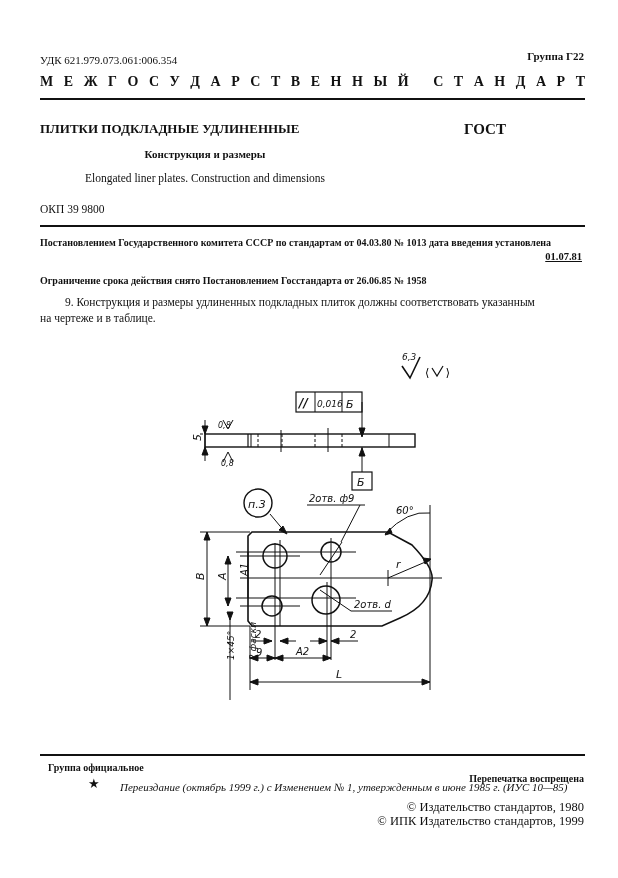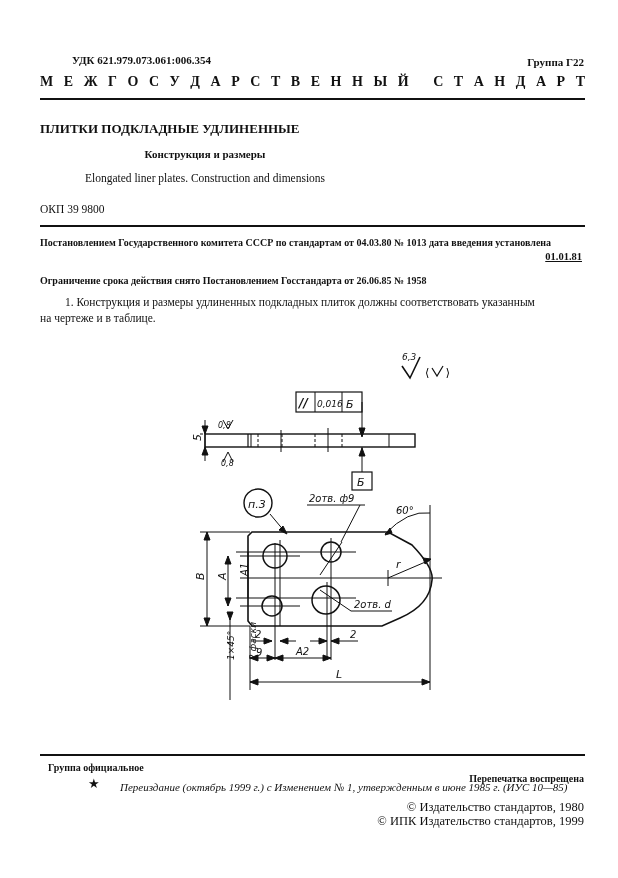"УДК 621.979.073.061:006.354" .udk { font-weight: bold -> normal; margin-left: 32px -> none }
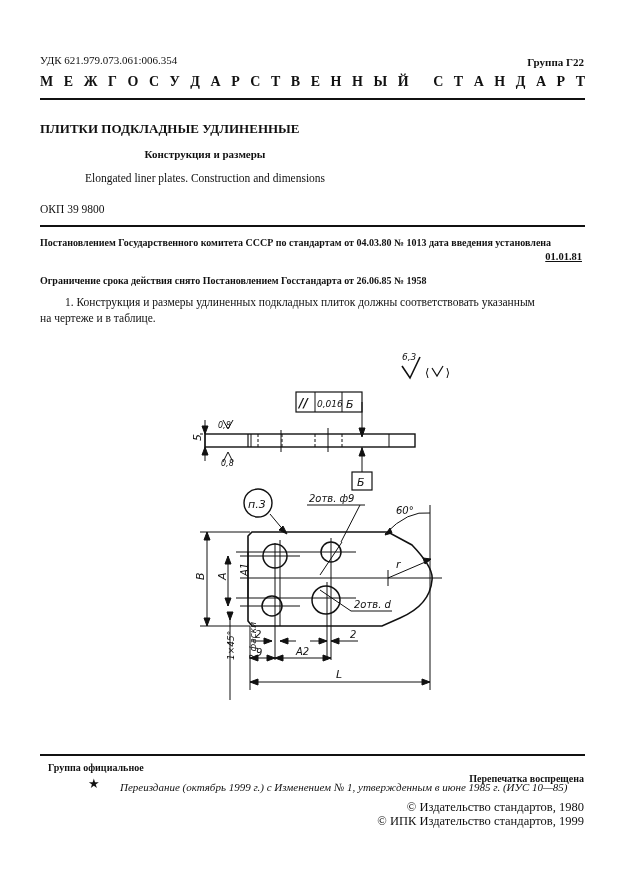"Группа Г22" .group { top: 56px -> 50px }
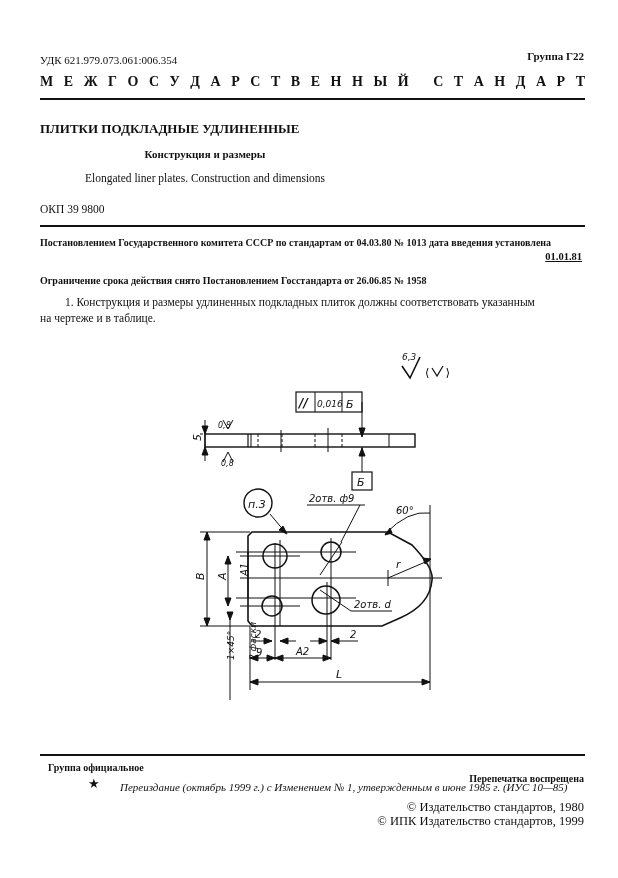"ГОСТ" div.gost1 { html: none -> <div>ГОСТ</div> }
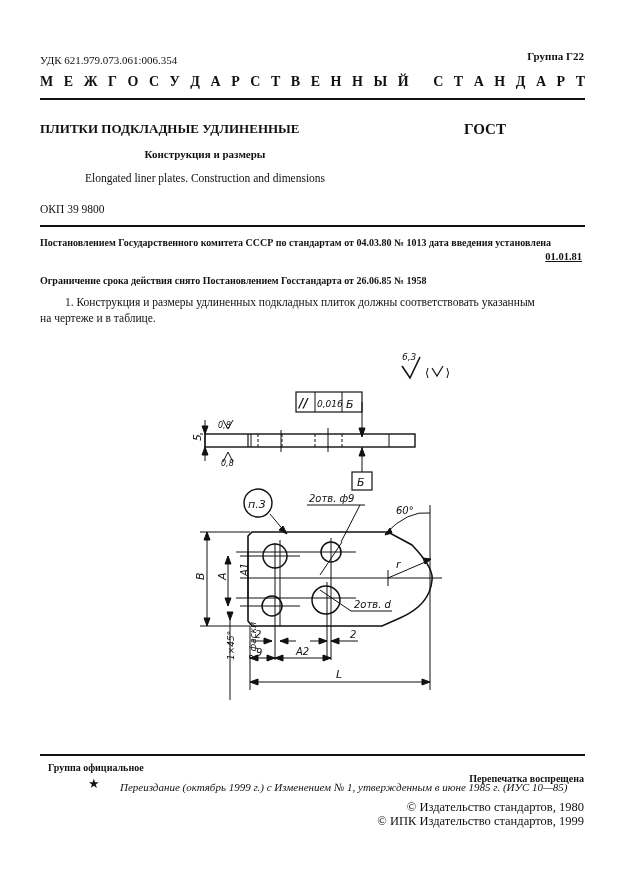"01.01.81" div.abs { text: 01.01.81 -> 01.07.81 }
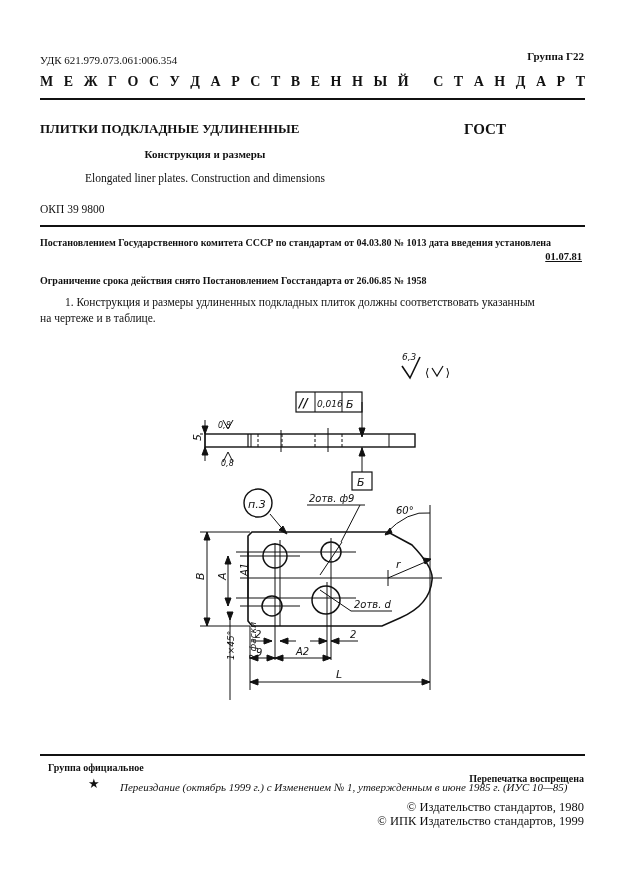"1. Конструкция и размеры удлиненных" div.abs { text: 1 -> 9 }
